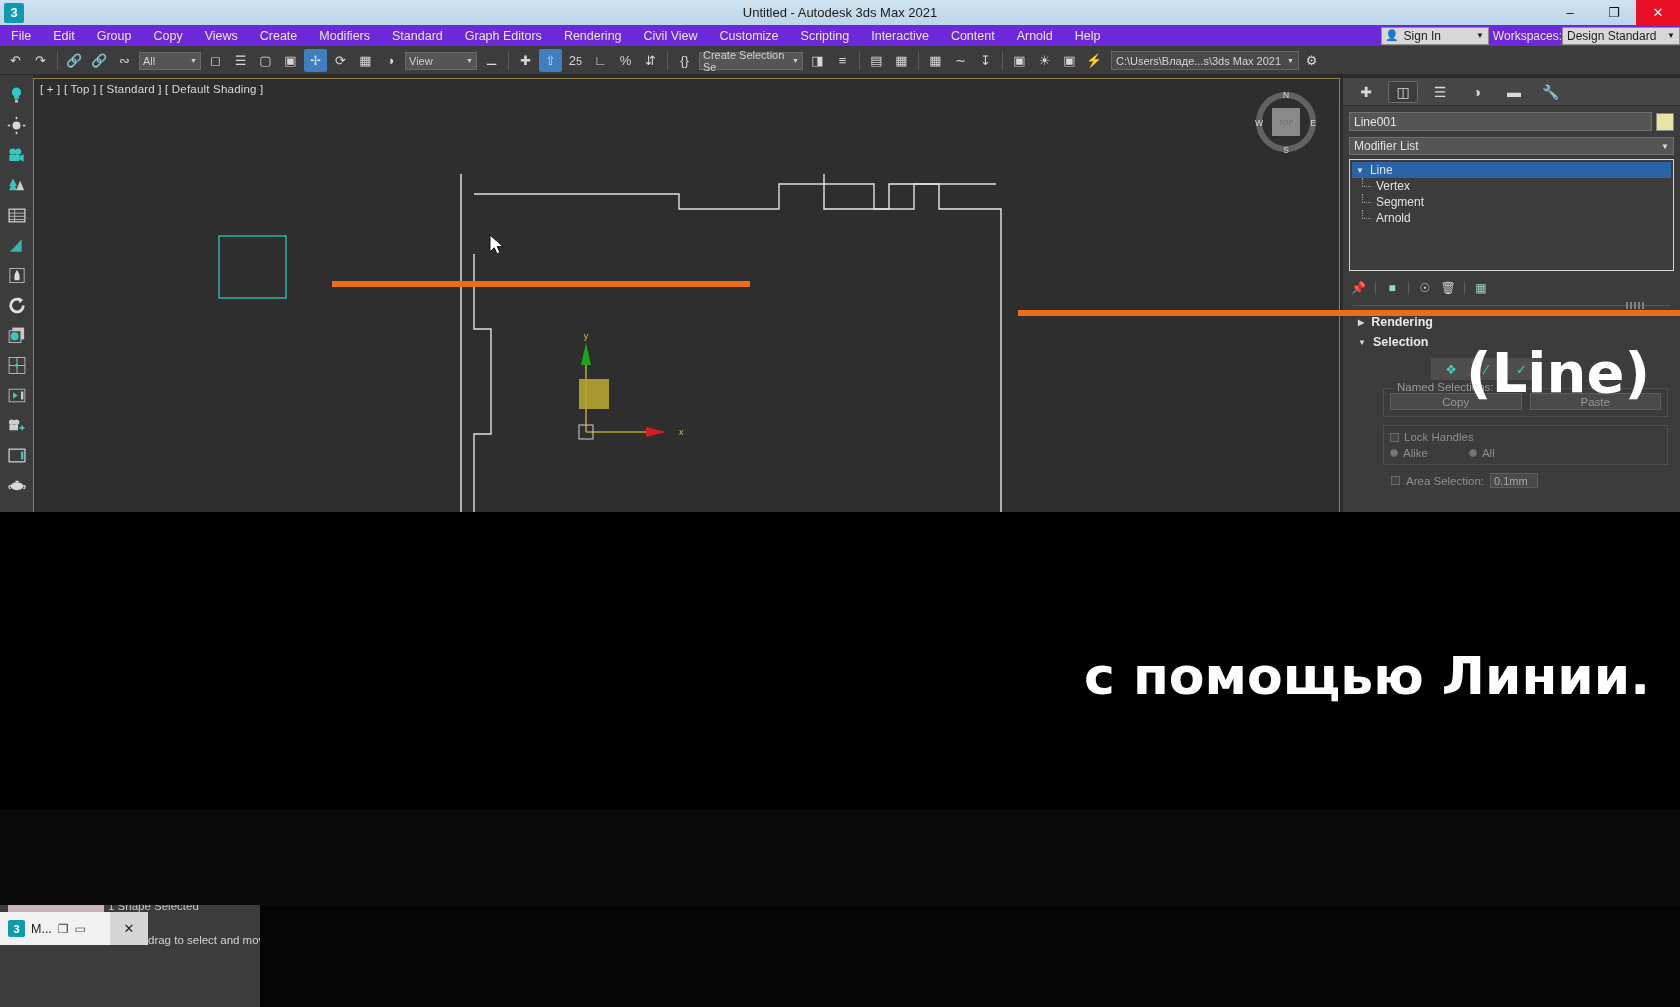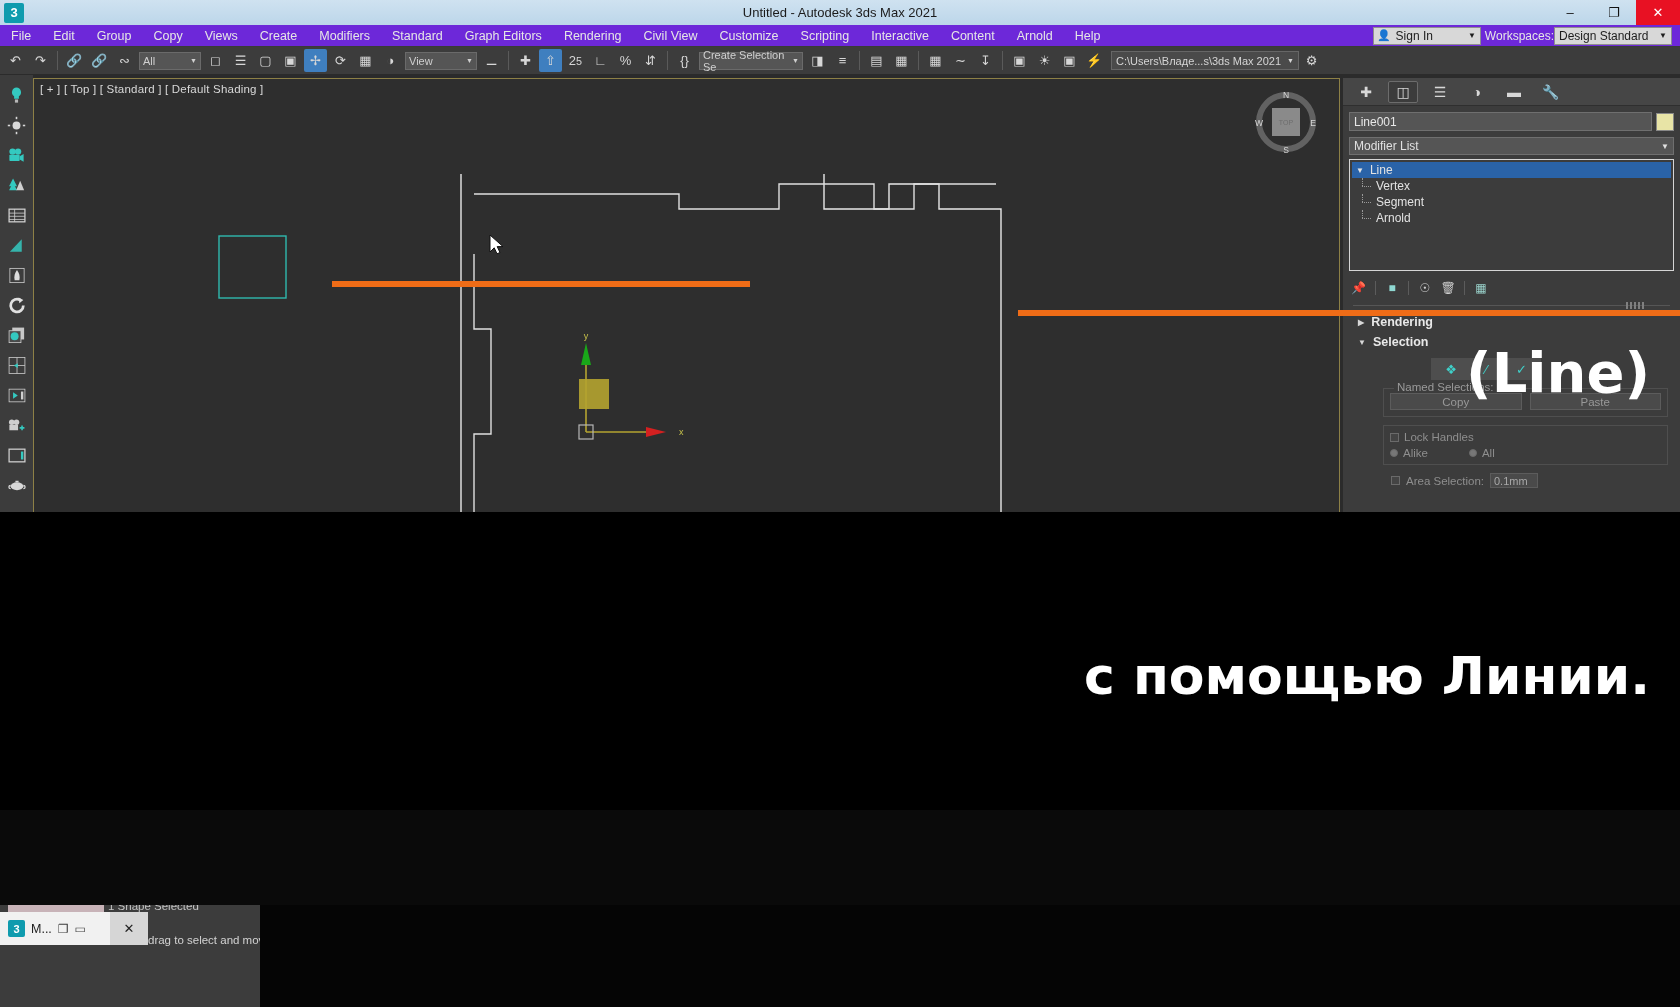"Design Standard" .ws-combo { margin-right: 8px -> none }
